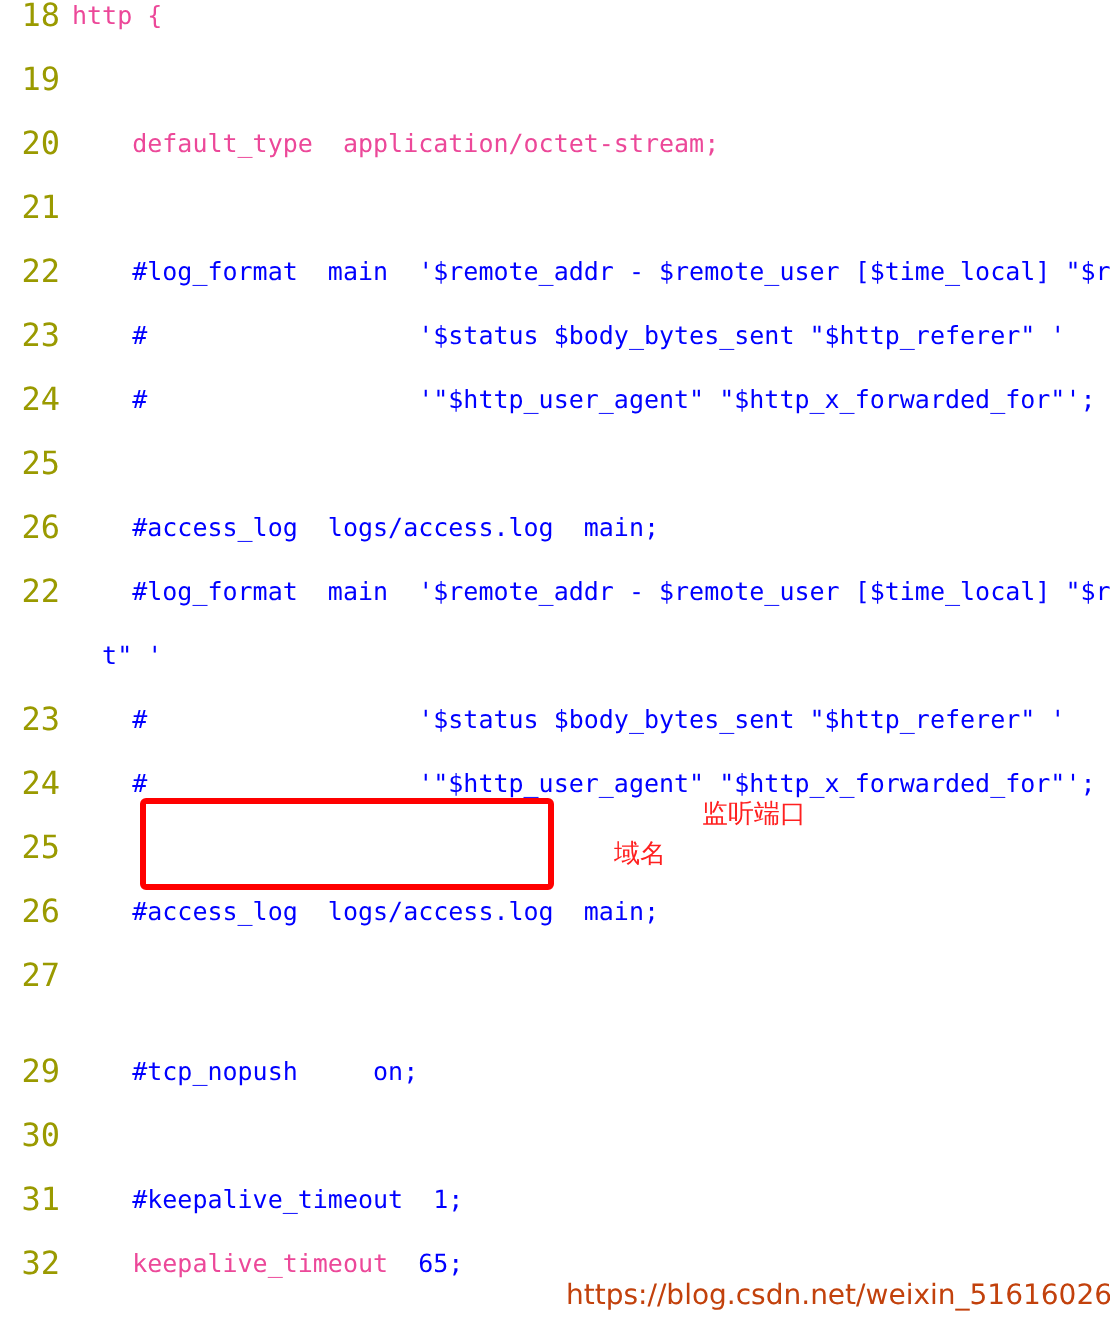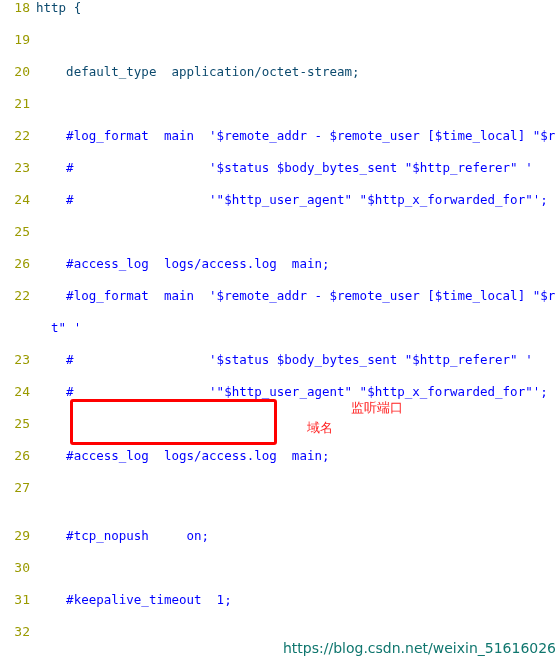"18" .gutter { font-size: 13px -> 16px }
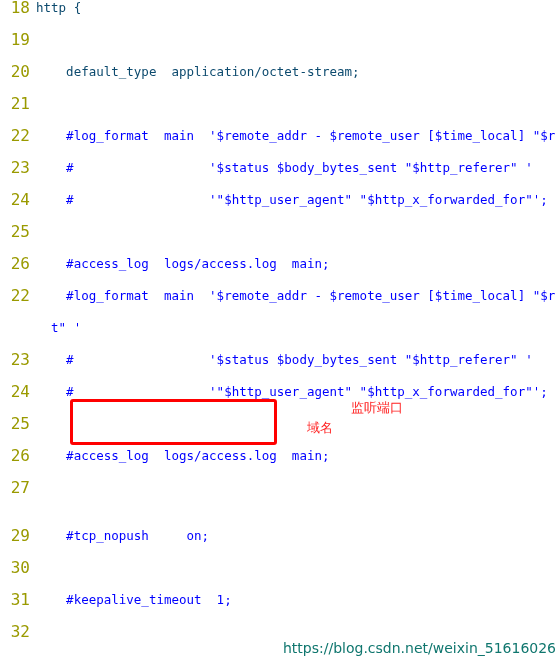"http {" .plain { color: #0c4a6e -> #ec4899 }
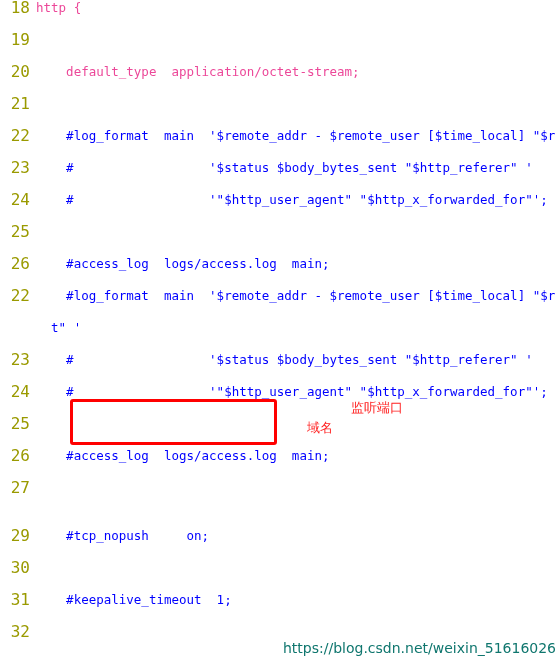"keepalive_timeout 65;" span.content { html: none -> <span><span> keepalive_timeout </span><span>65;</span></span> }
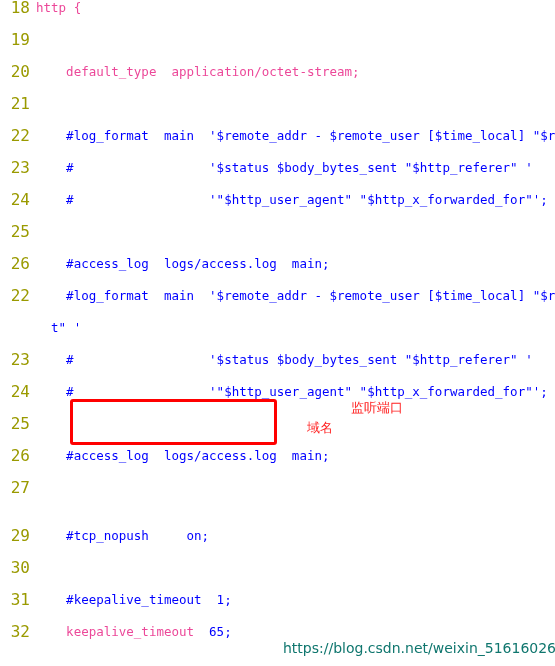"https://blog.csdn.net/weixin_51616026" .watermark { color: #0f766e -> #c2410c }
